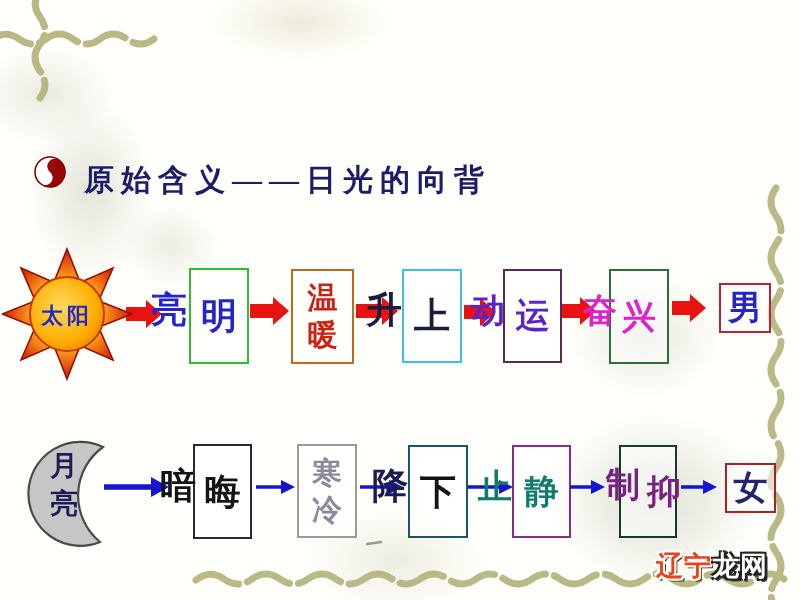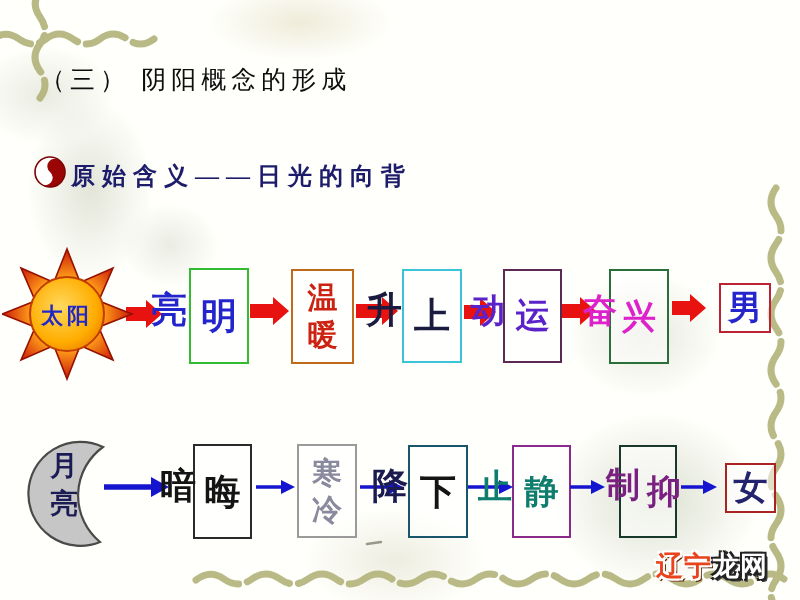"（三） 阴阳概念的形成" div.title-line { html: <div>（三） 阴阳概念的形成</div> -> none }
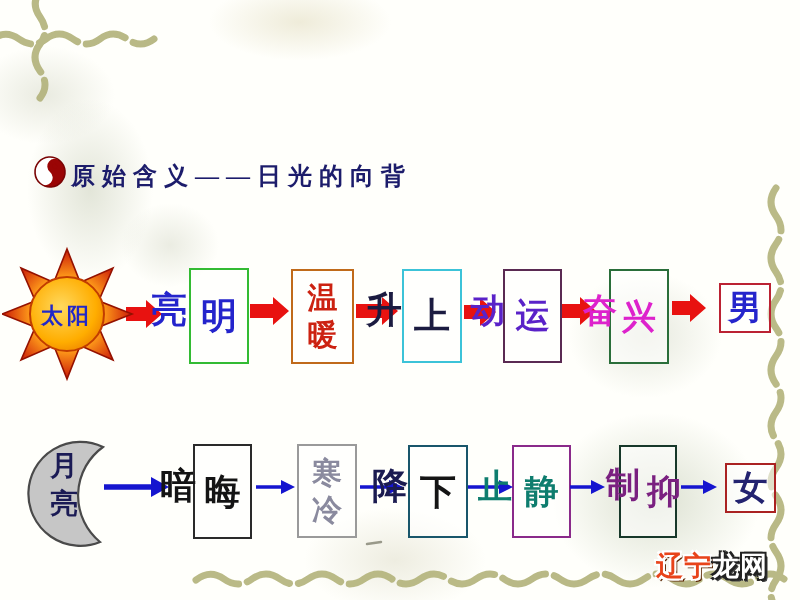"原始含义——日光的向背" .heading { font-size: 24px -> 30px; left: 71px -> 84px }
